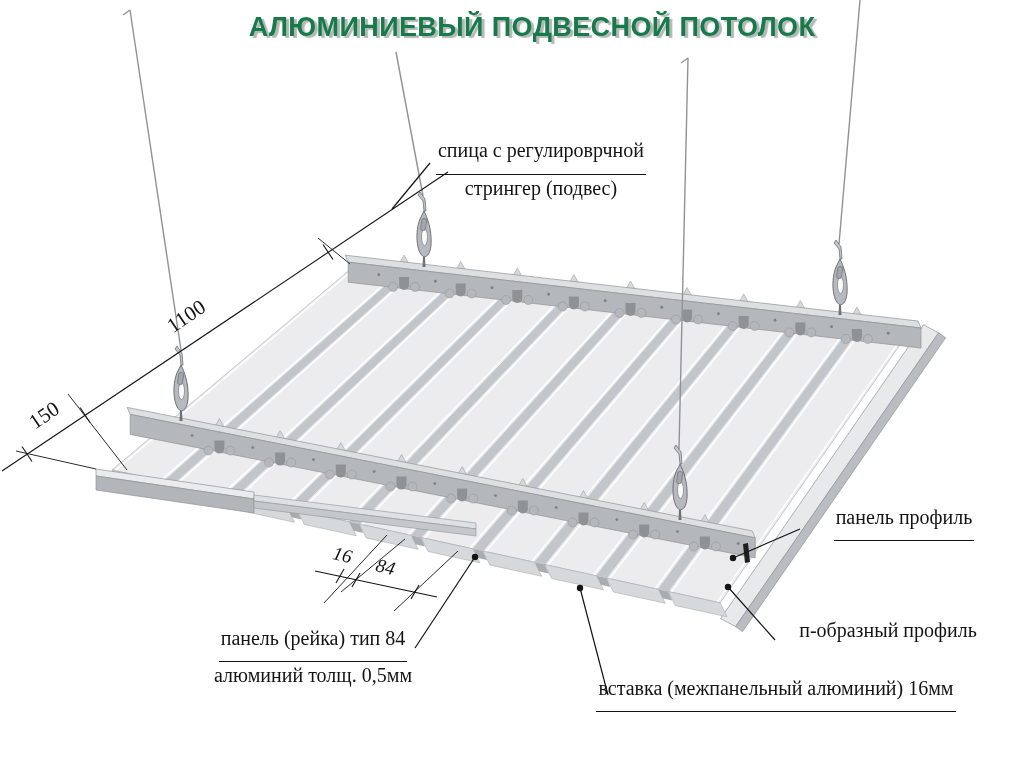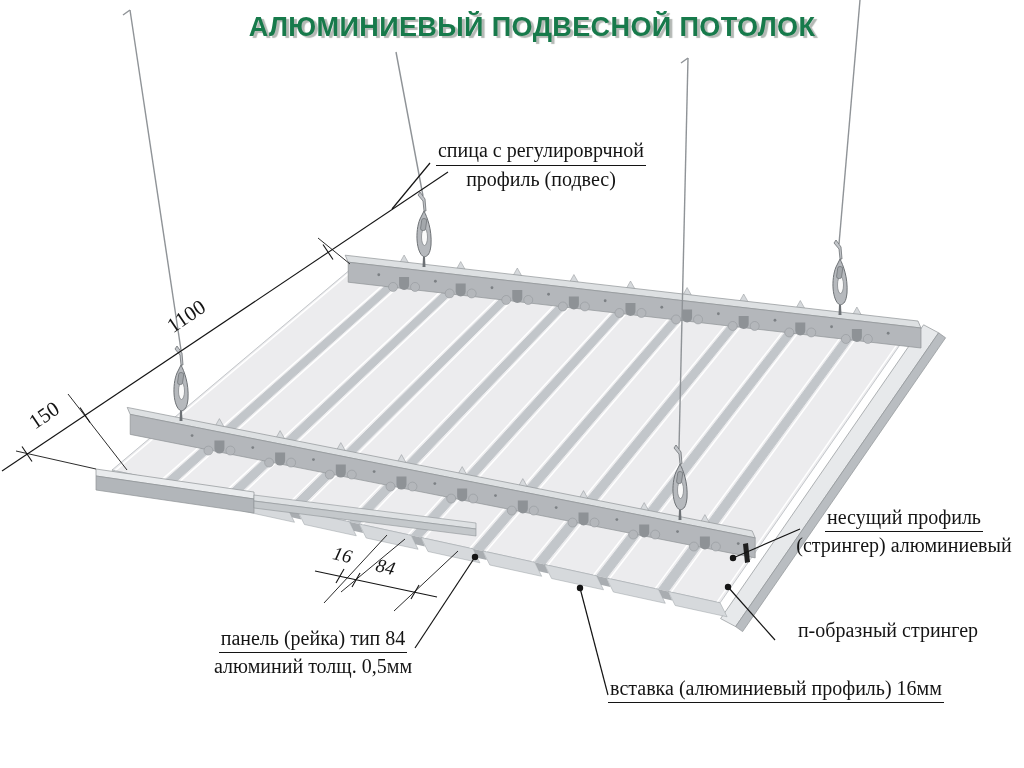"спица с регулироврчной" .ann .u { padding: 0 2px 1px -> 0 2px 10px }
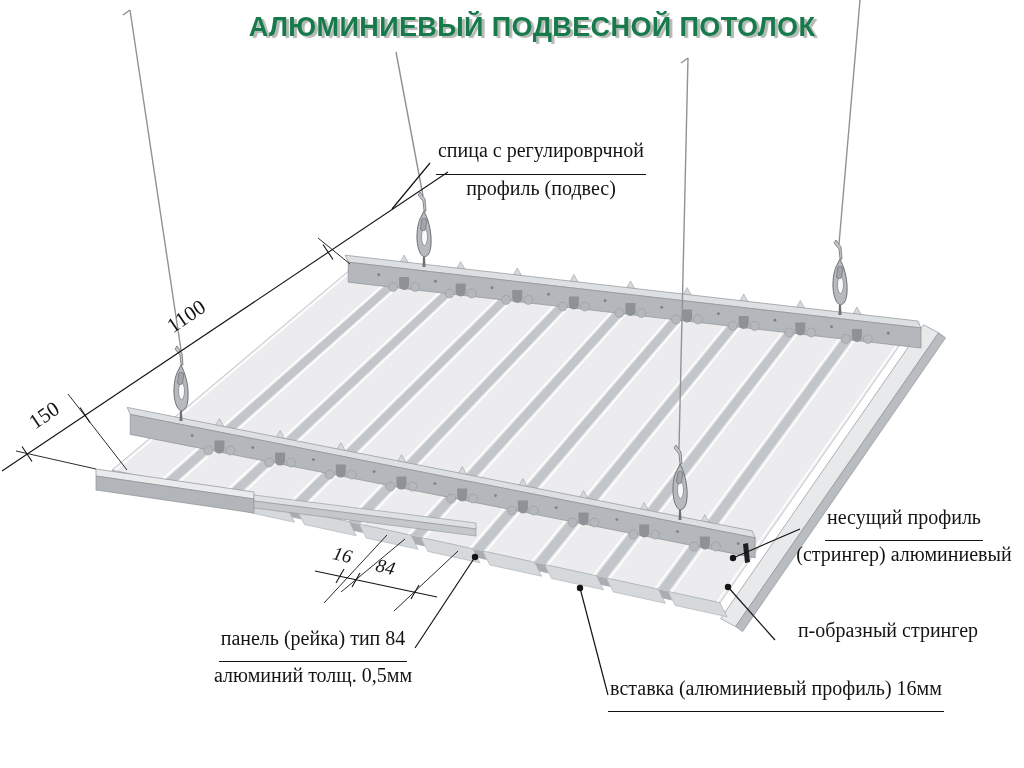"профиль (подвес)" div { text: профиль -> стрингер }
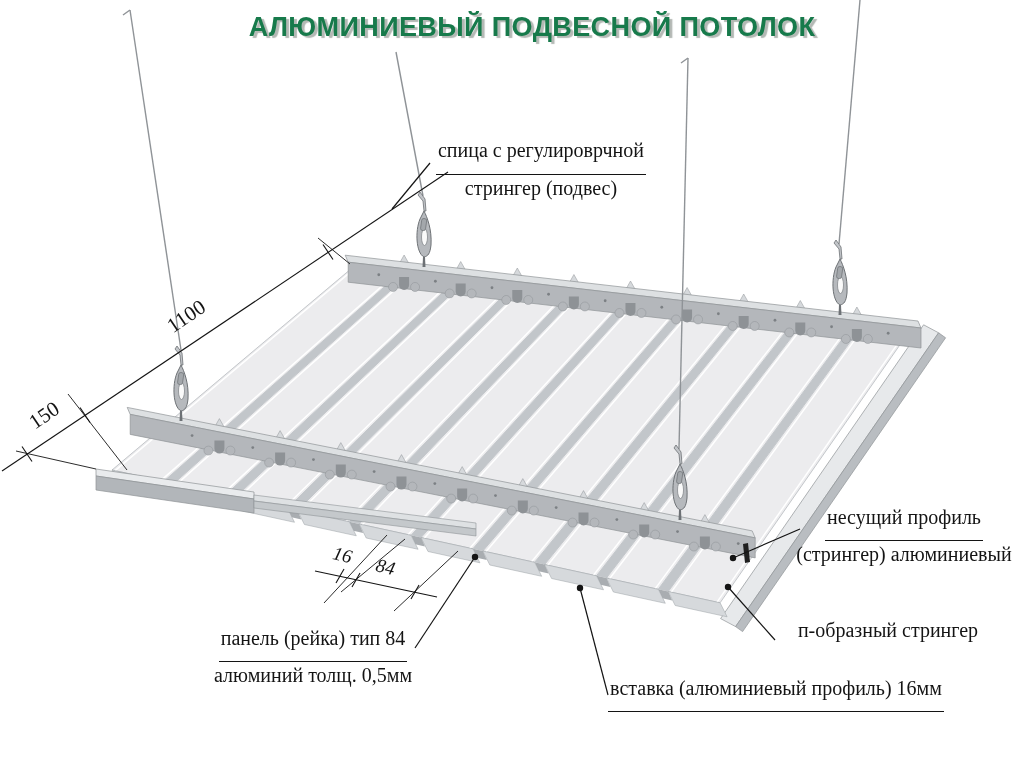"несущий профиль" span.u { text: несущий -> панель }
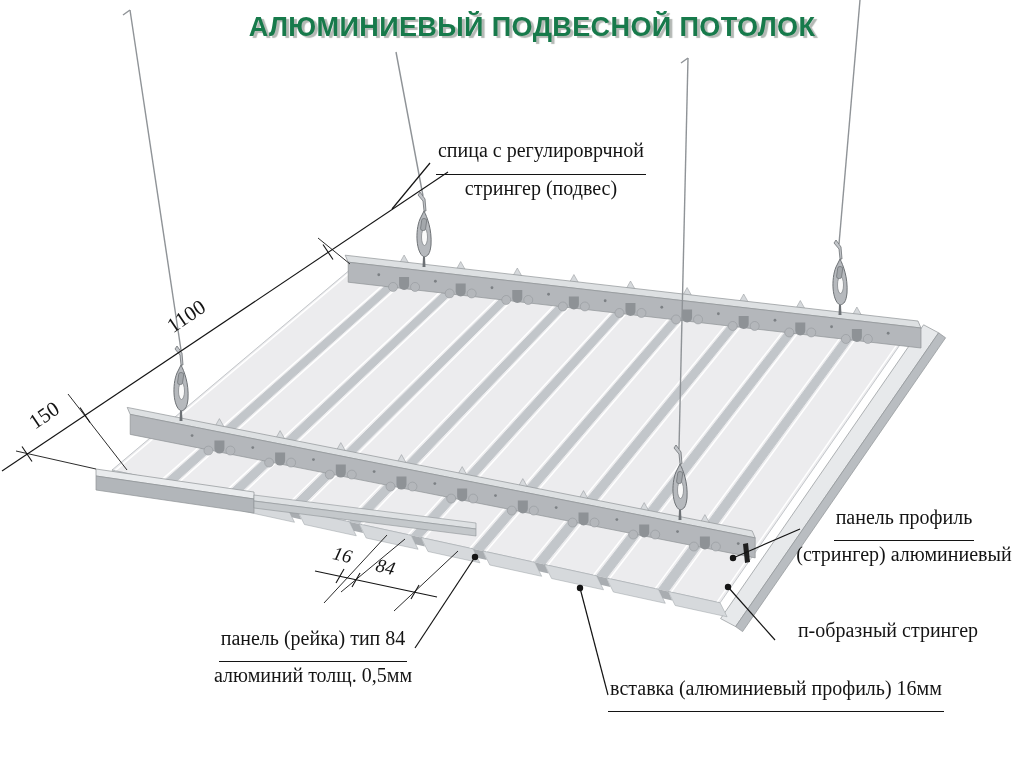"(стрингер) алюминиевый" div { html: <div>(стрингер) алюминиевый</div> -> none }
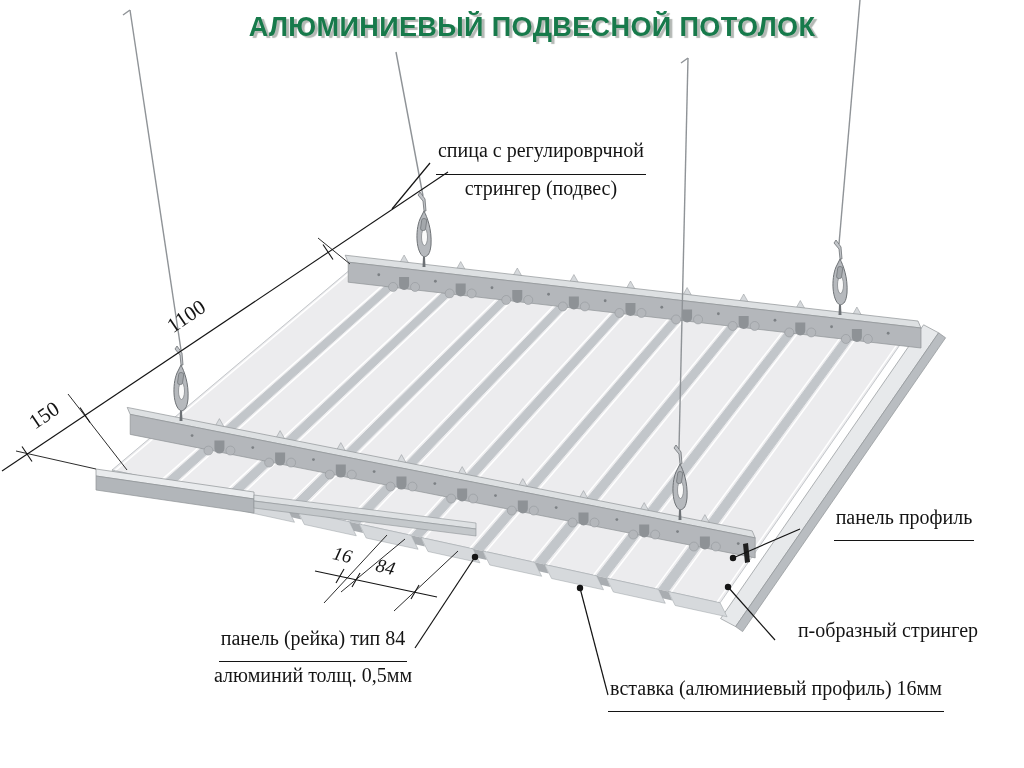"п-образный стрингер" div { text: стрингер -> профиль }
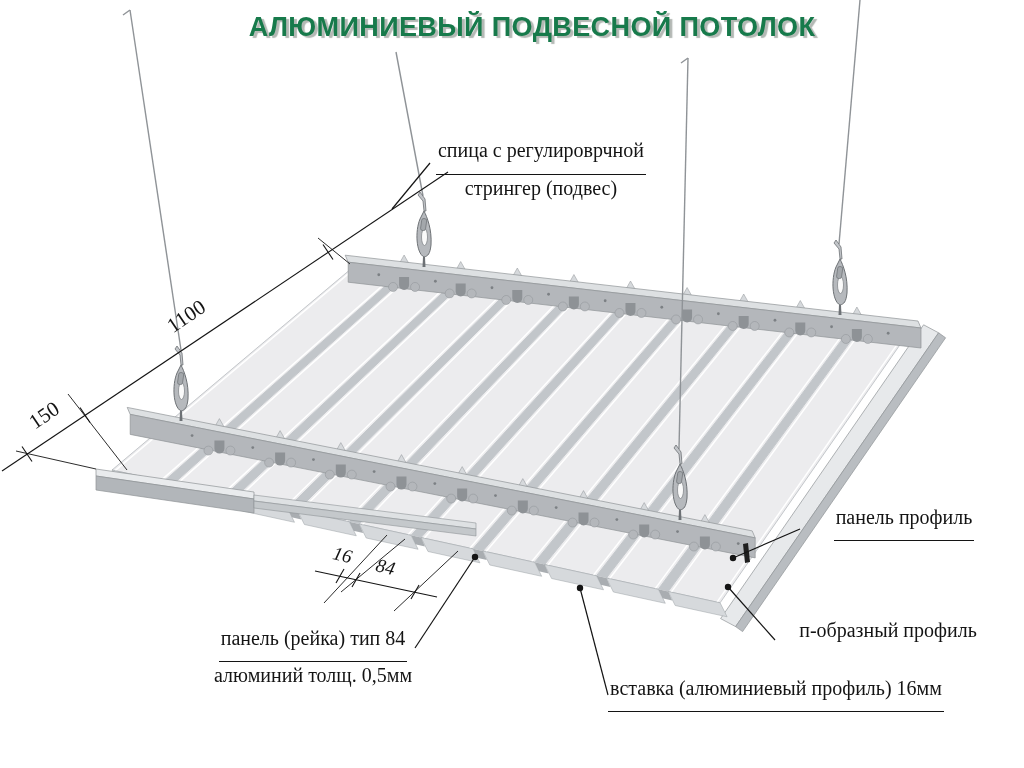"вставка (алюминиевый профиль) 16мм" span.u { text: алюминиевый профиль -> межпанельный алюминий }
